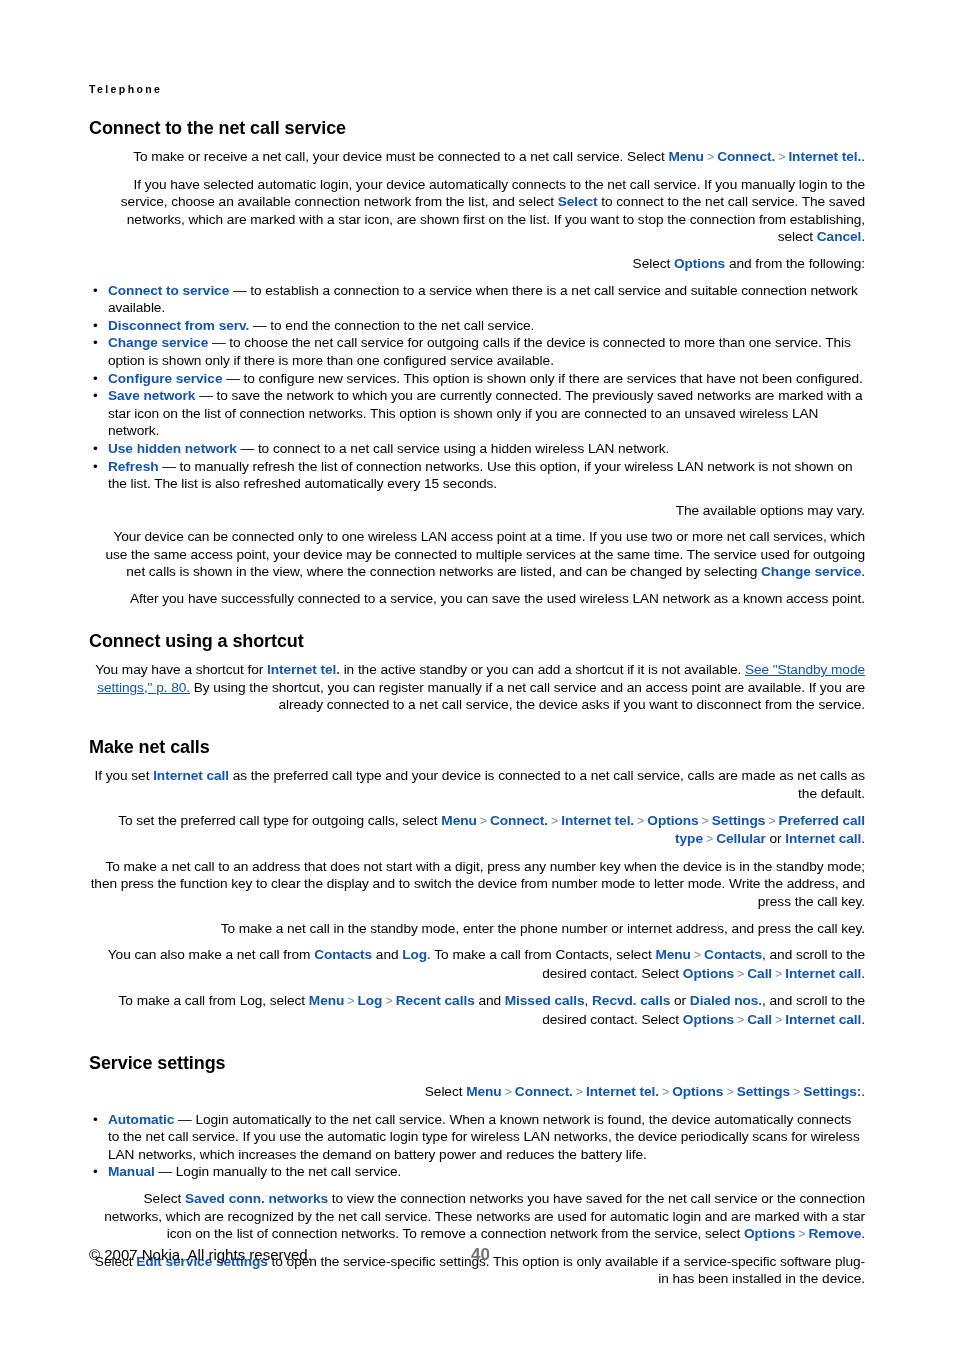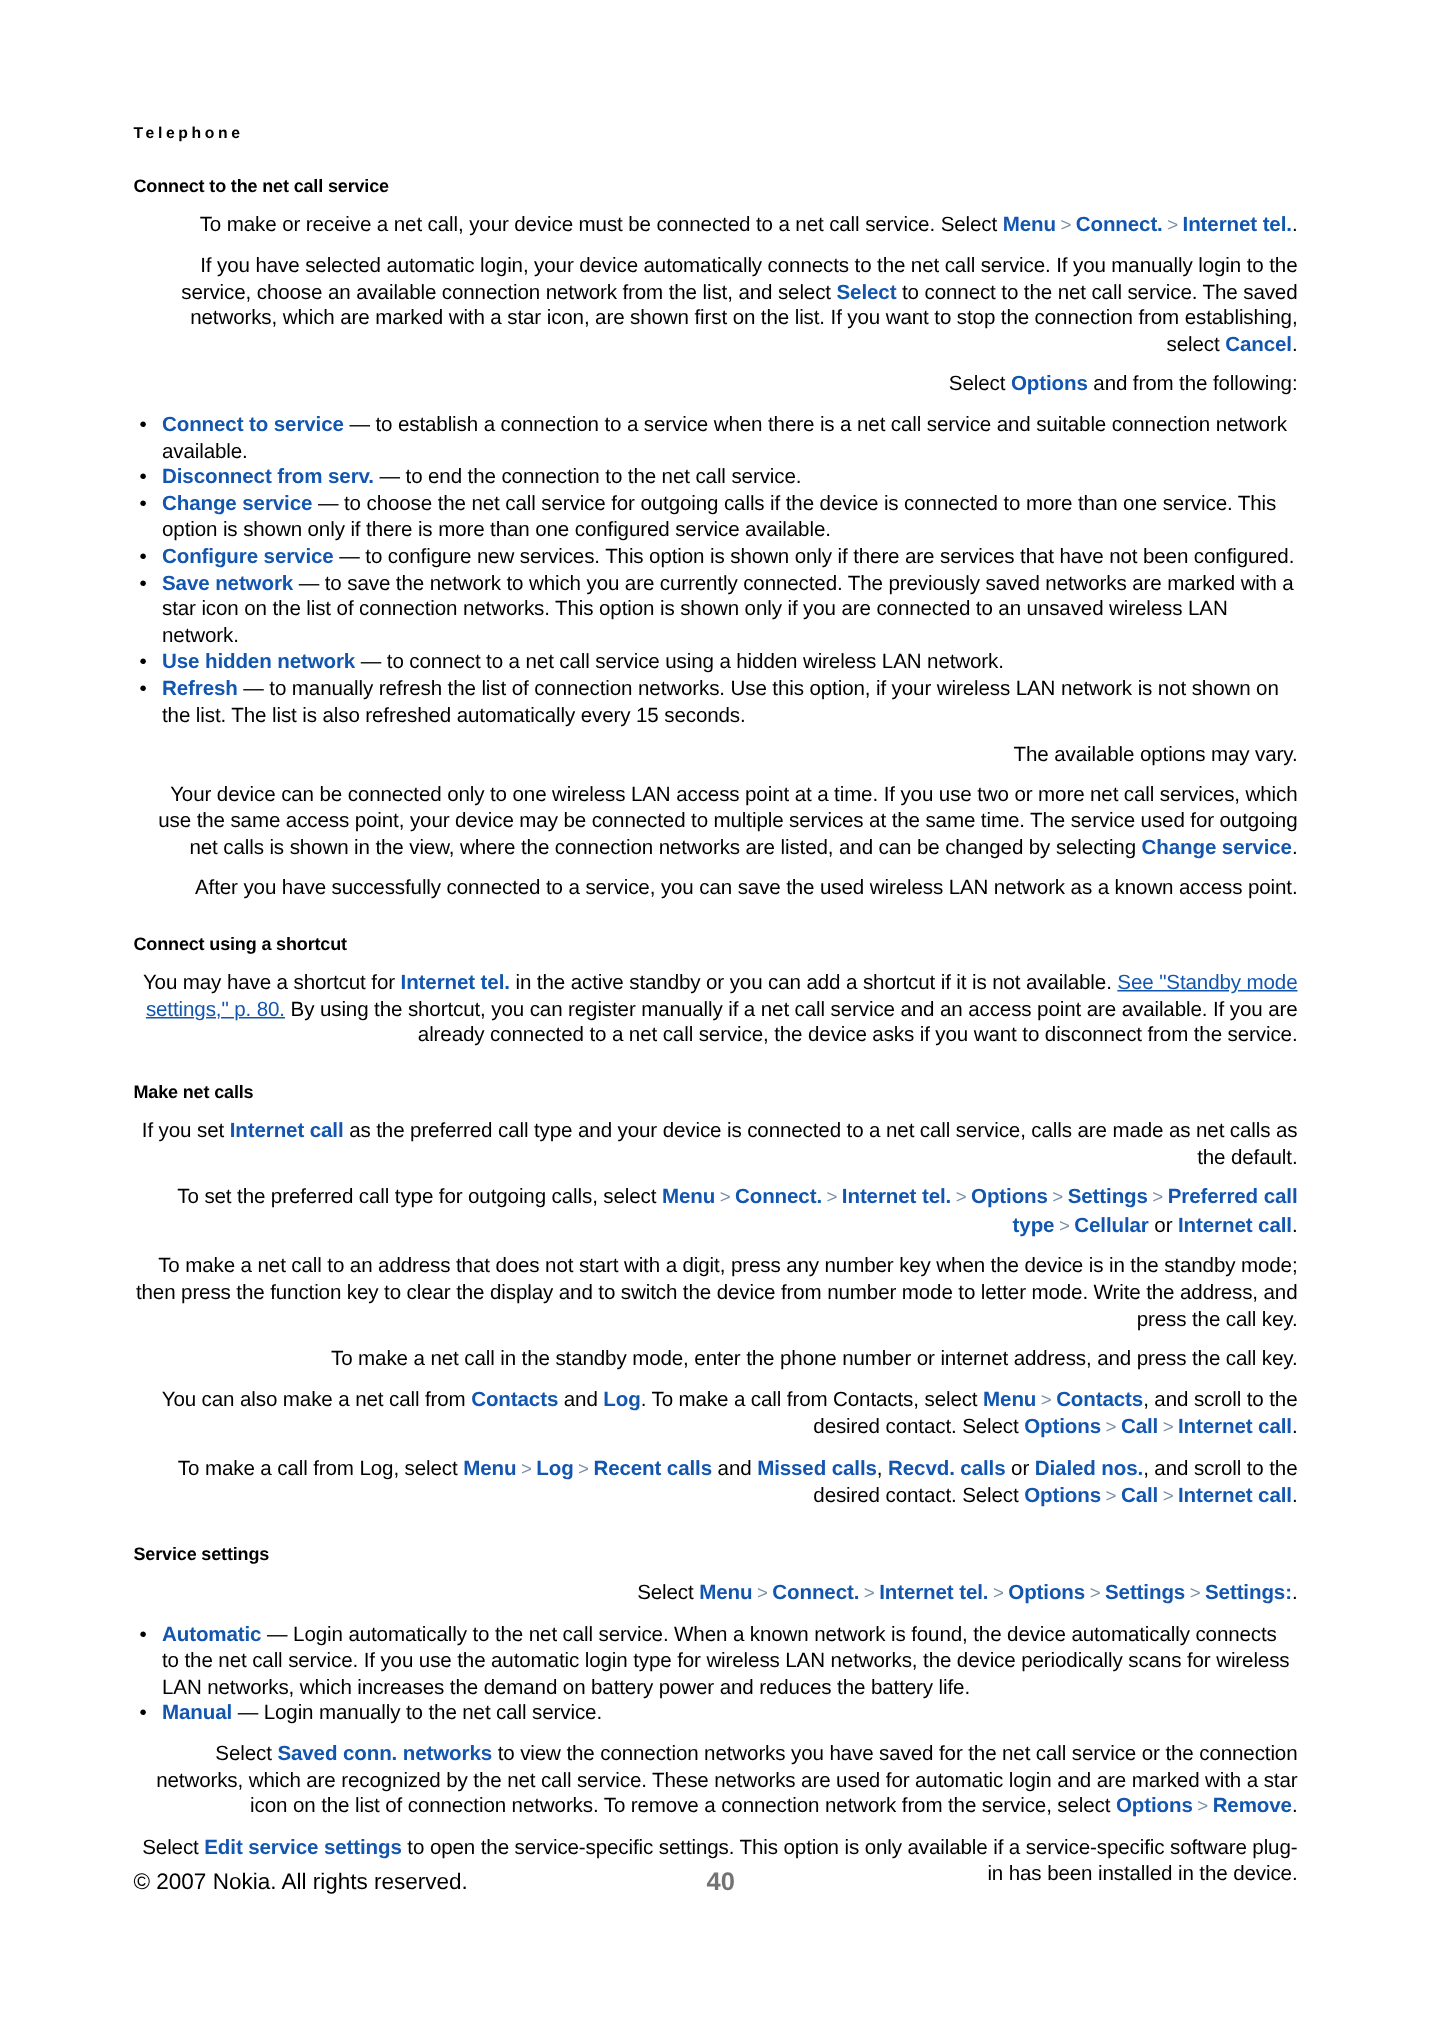"Connect to the net call" h2.section-heading { font-size: 12px -> 18px }
